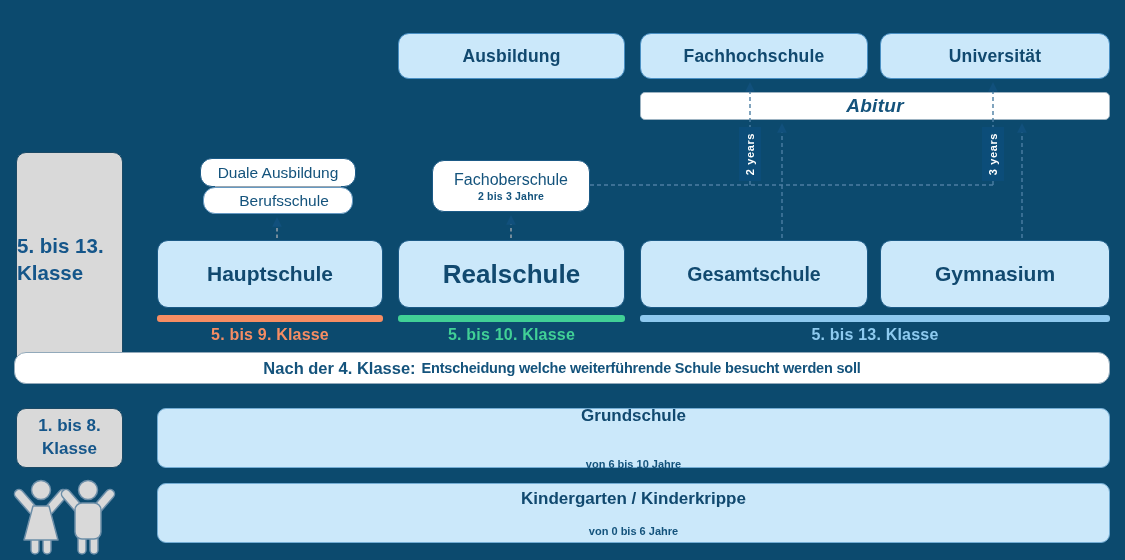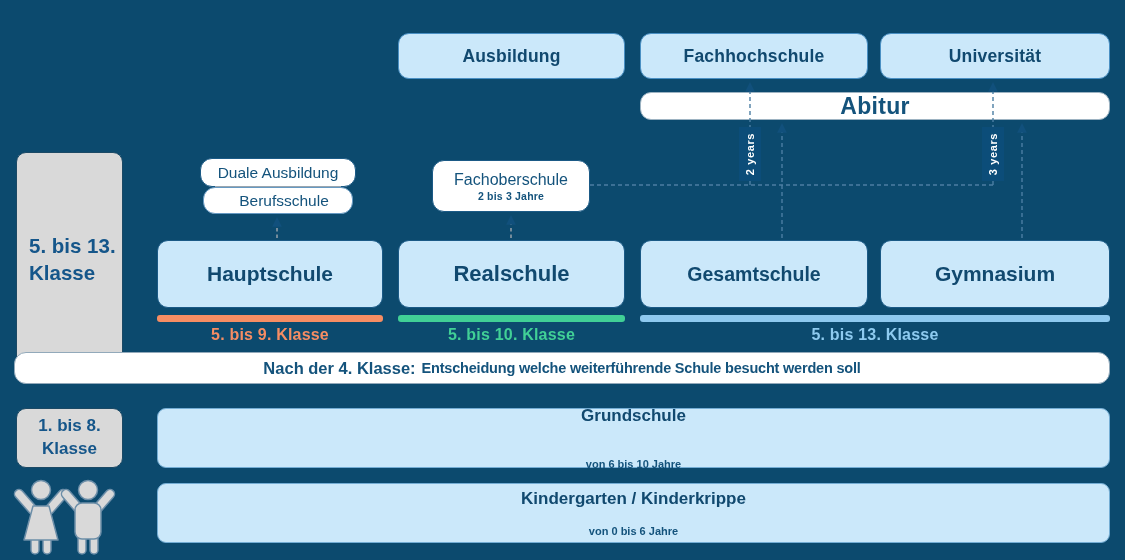"Abitur" .abitur-box { border-radius: 11px -> 5px; font-size: 23px -> 19px; font-style: none -> italic }
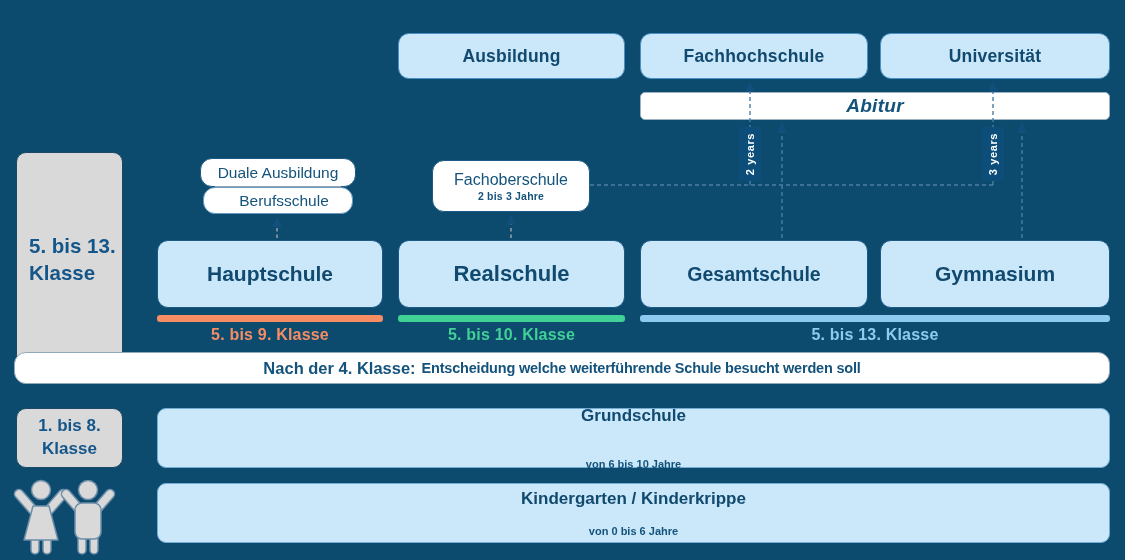"5. bis 13." div.abs { padding-left: 12px -> none }
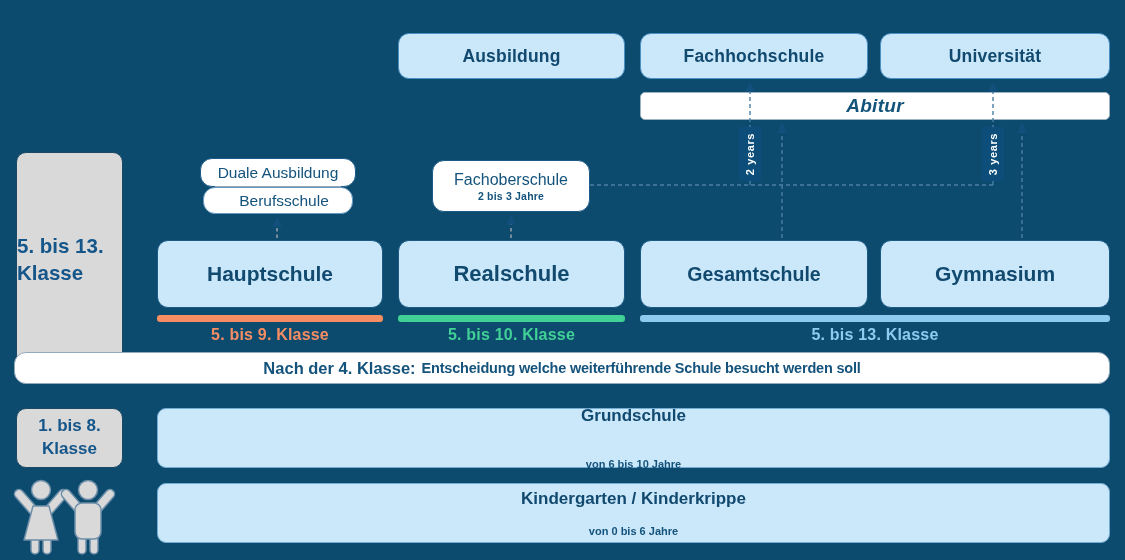"Realschule" .main-box.two-line { font-size: 22px -> 26px }
